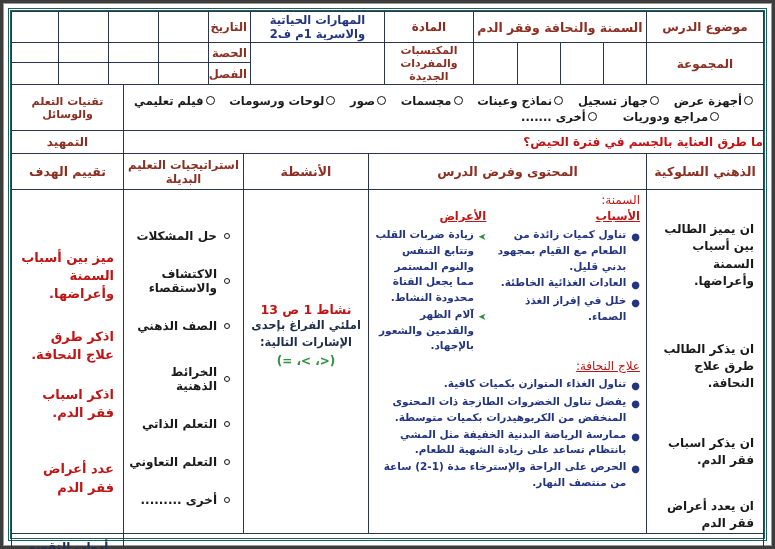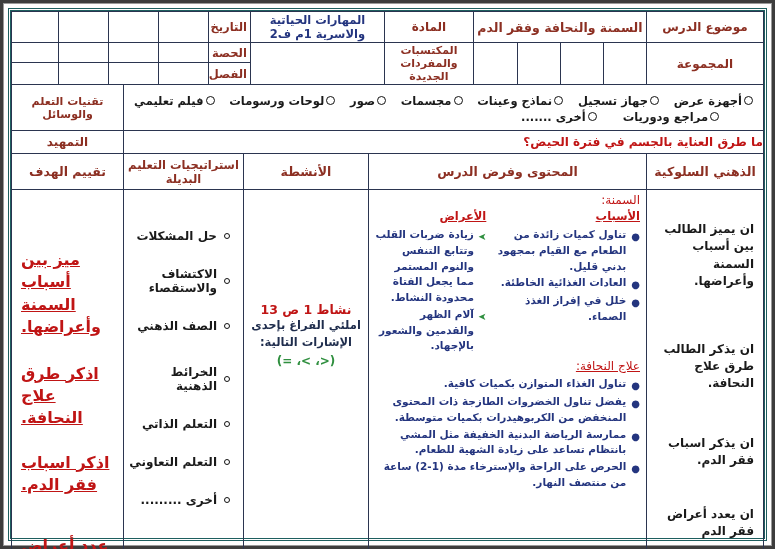"ميز بين أسباب السمنة وأعراضها." .eval-item { font-size: 16px -> 13px; text-align: left -> right; text-decoration: underline -> none }
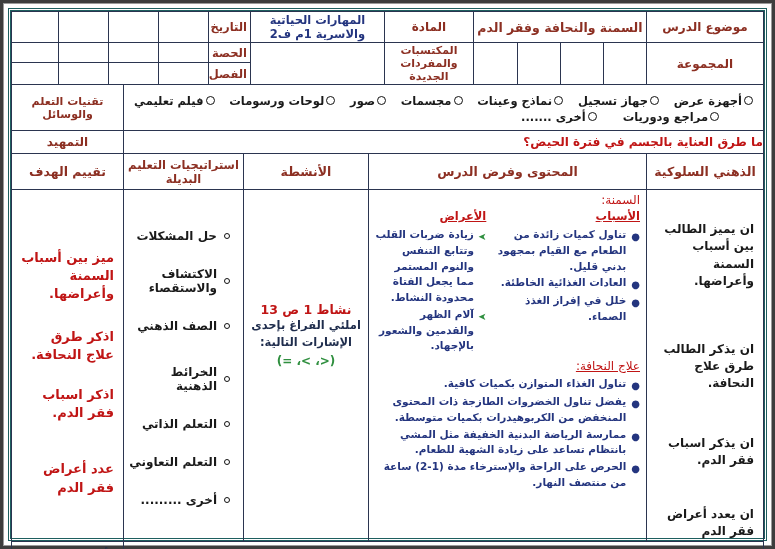"ان يعدد أعراض فقر الدم" div.obj-item { margin-top: 36px -> 28px }
